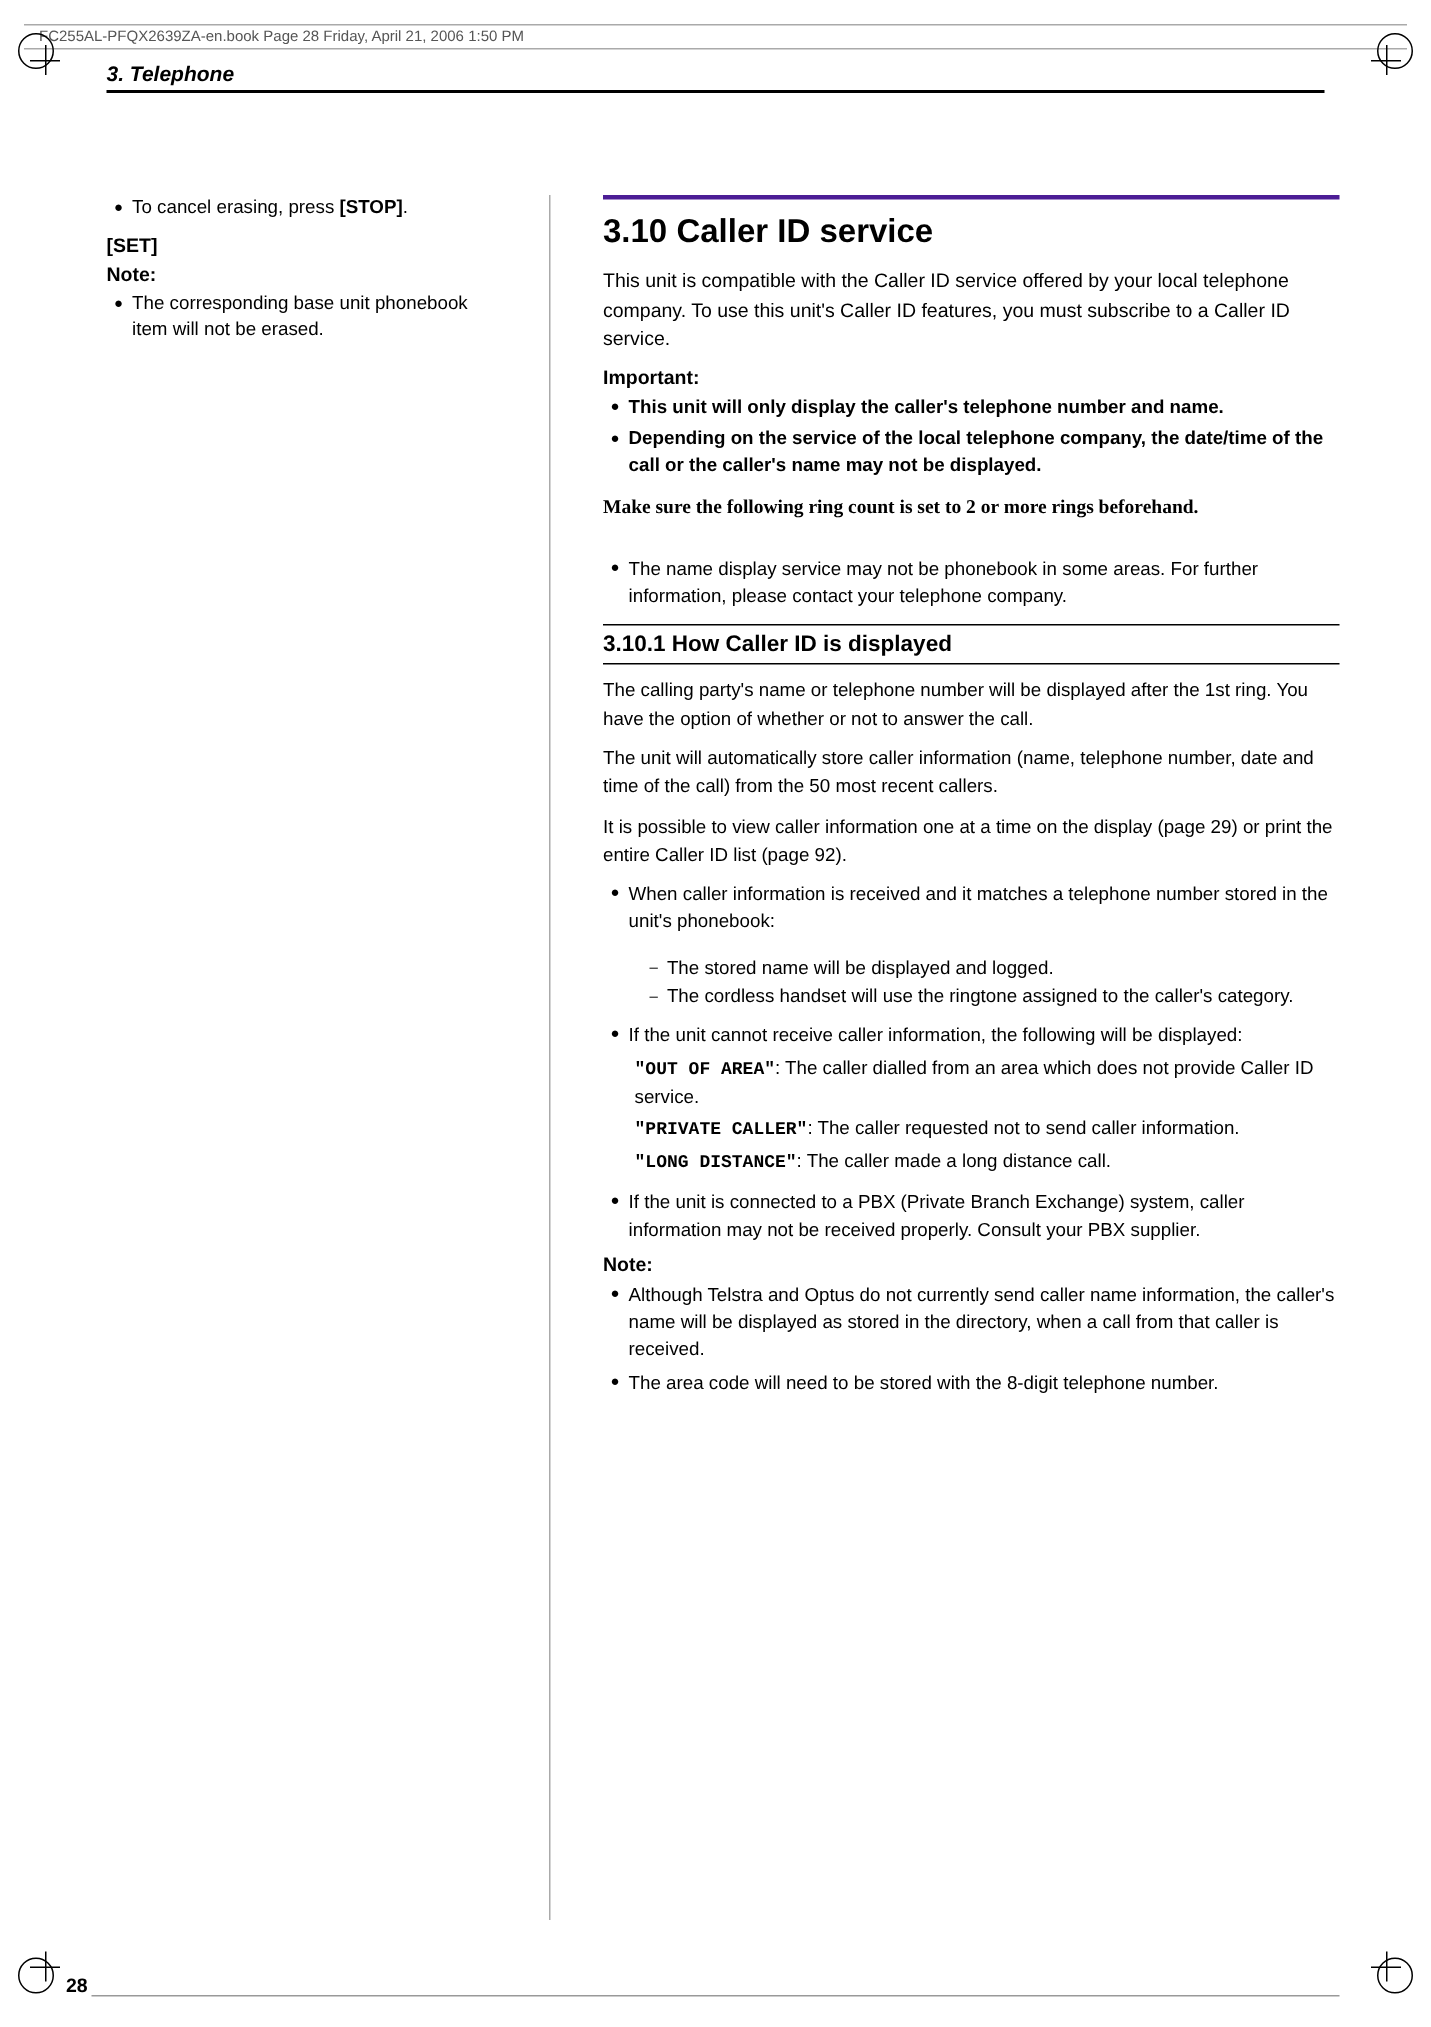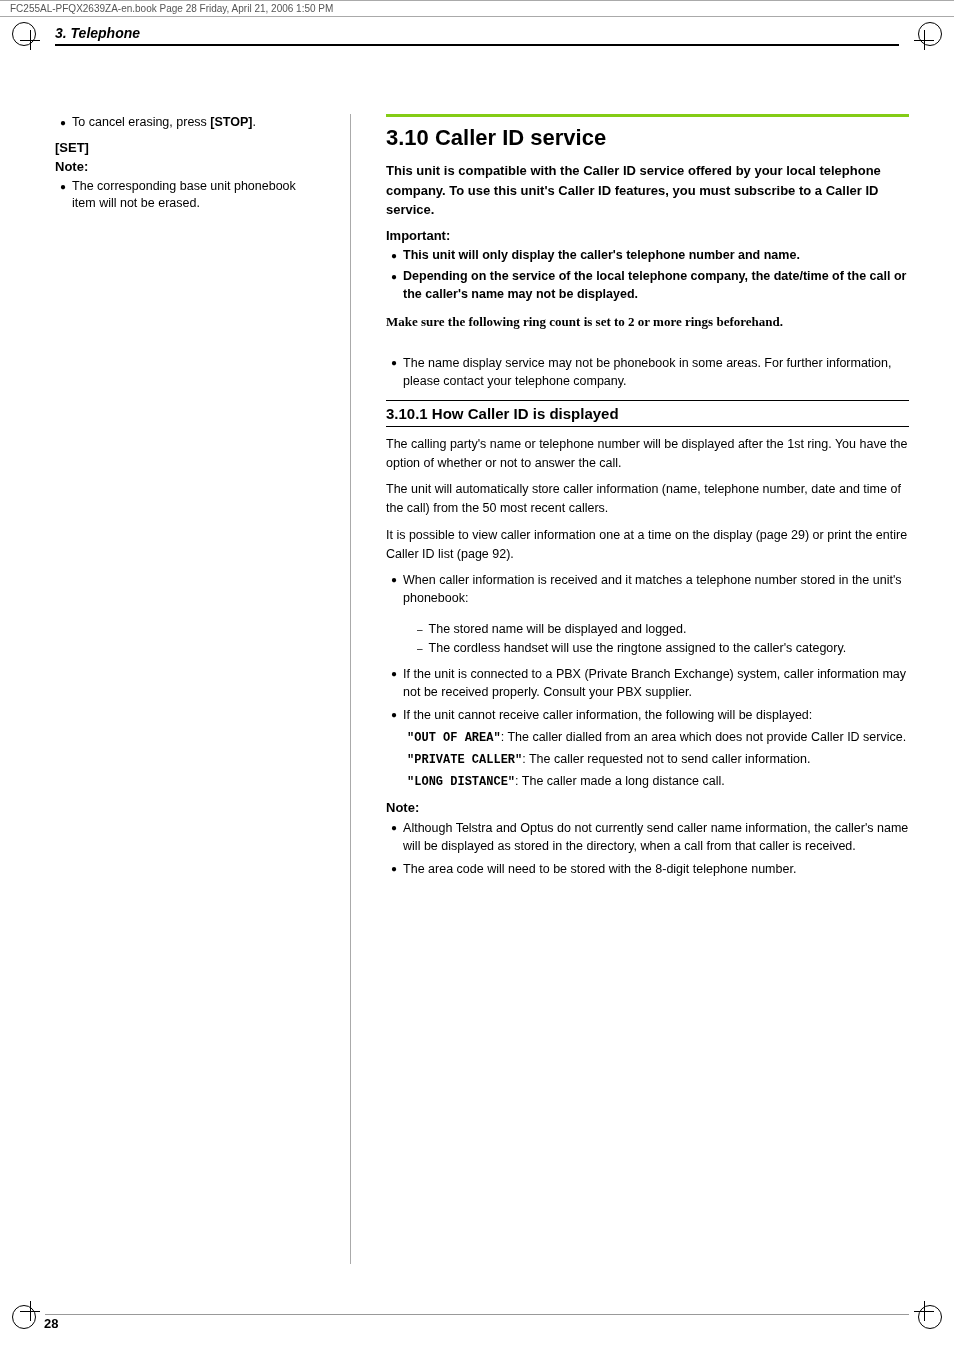"FC255AL-PFQX2639ZA-en.book Page 28" .page-container { padding: 0 -> 16px }
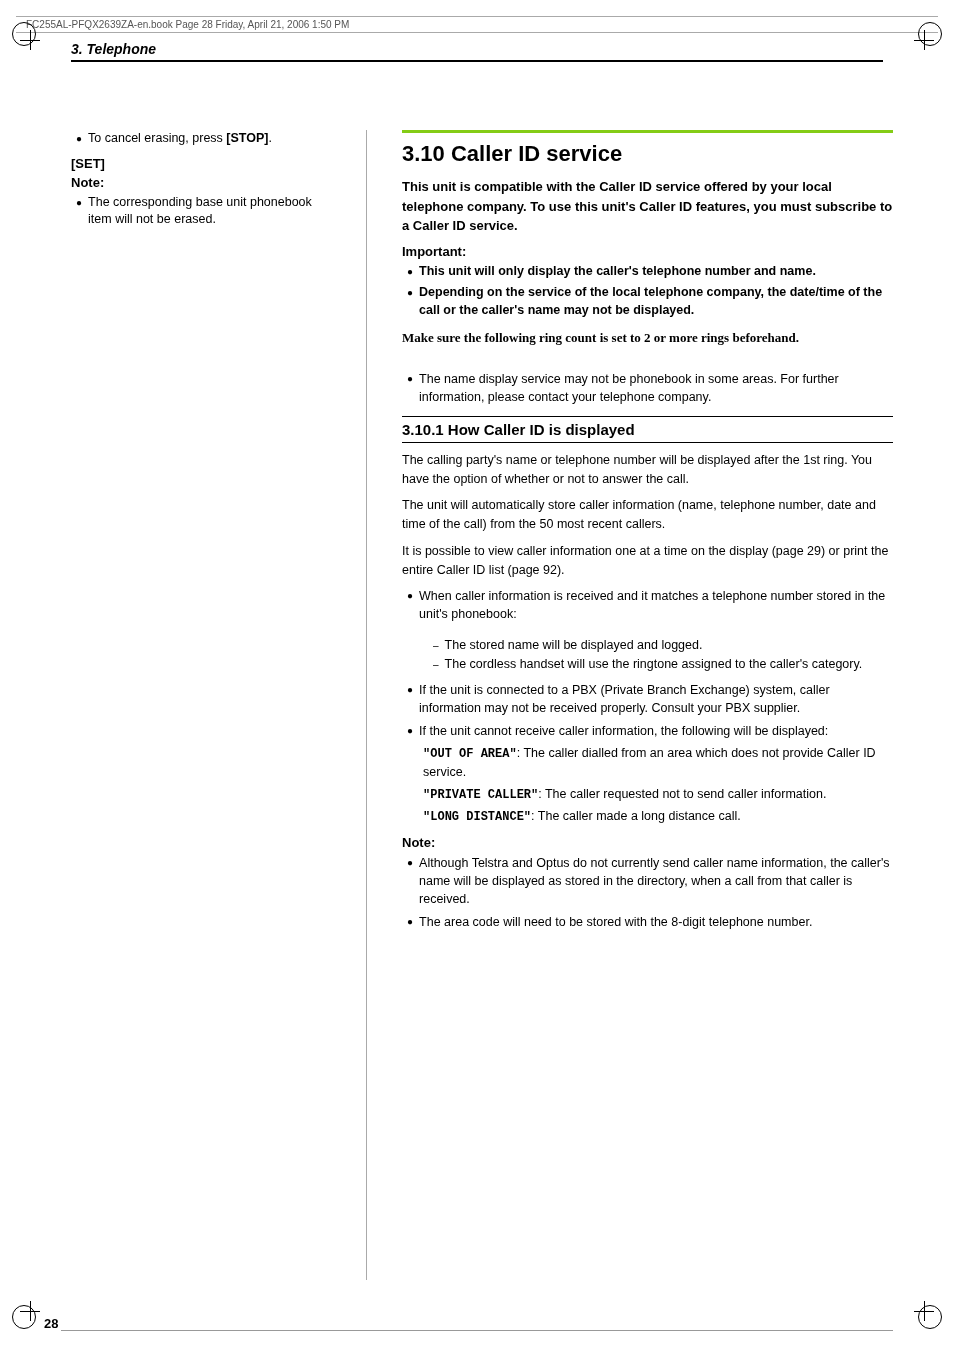"3.10 Caller ID service" .section-title-large { border-top: 3px solid #84cc16 -> 3px solid #4c1d95 }
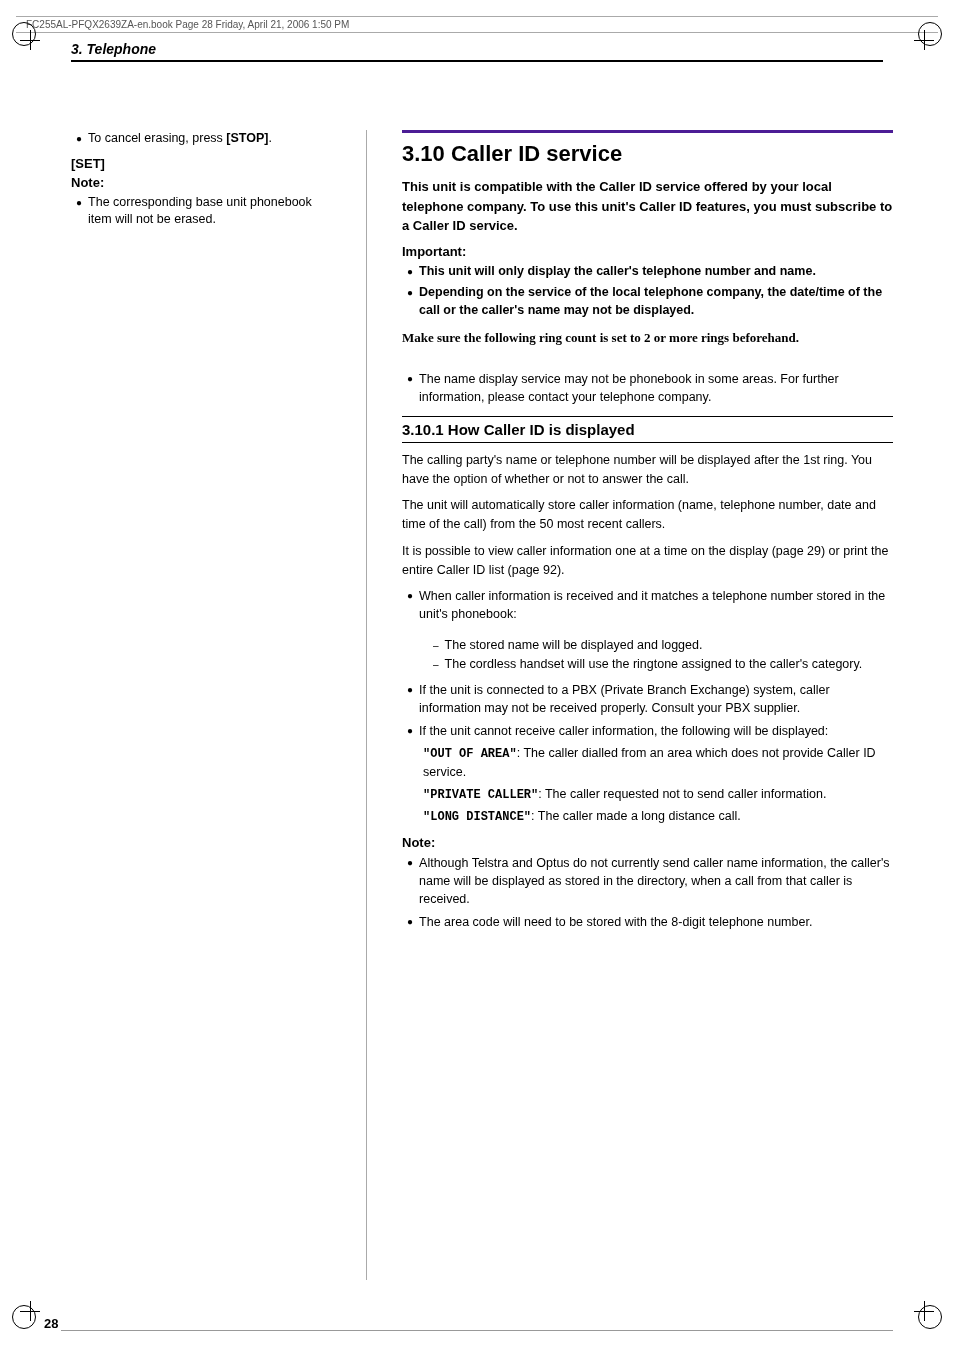"This unit is compatible with" .intro-bold { font-weight: bold -> normal }
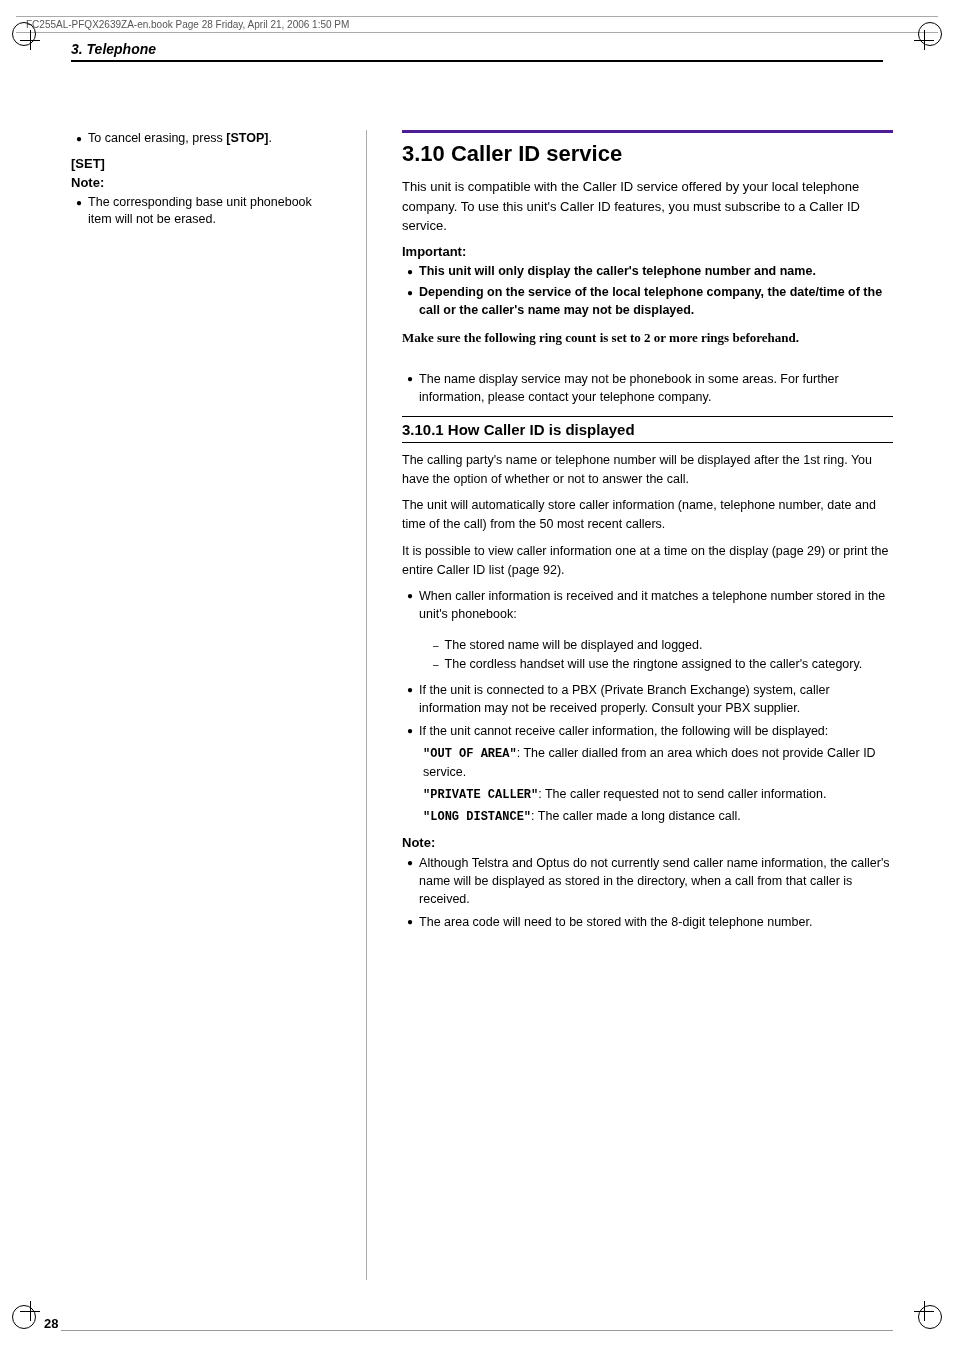"If the unit is connected" li { order: before "If the unit cannot receive" -> after "If the unit cannot receive" }
